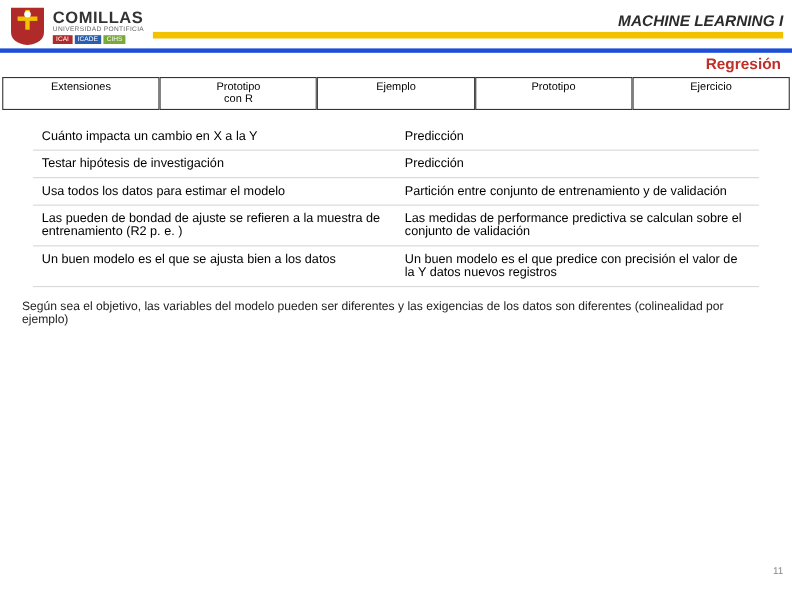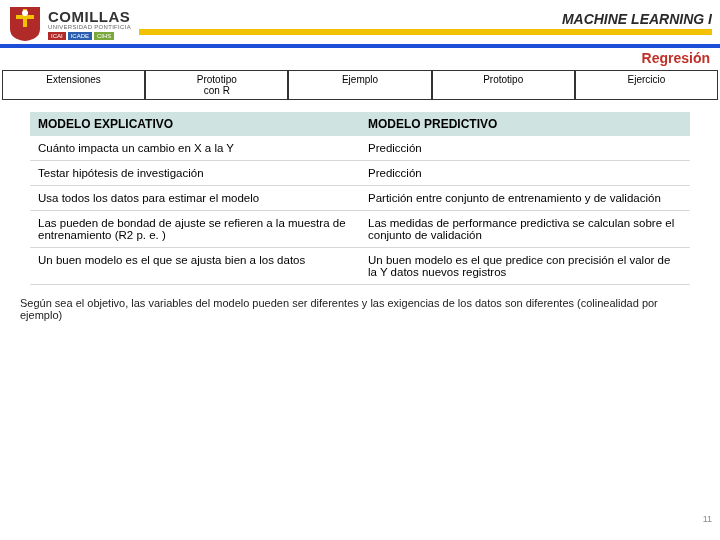"MODELO EXPLICATIVO" tr { html: <tr> <th>MODELO EXPLICATIVO</th> <th>MODELO PREDICTIVO</th> </tr> -> none }
